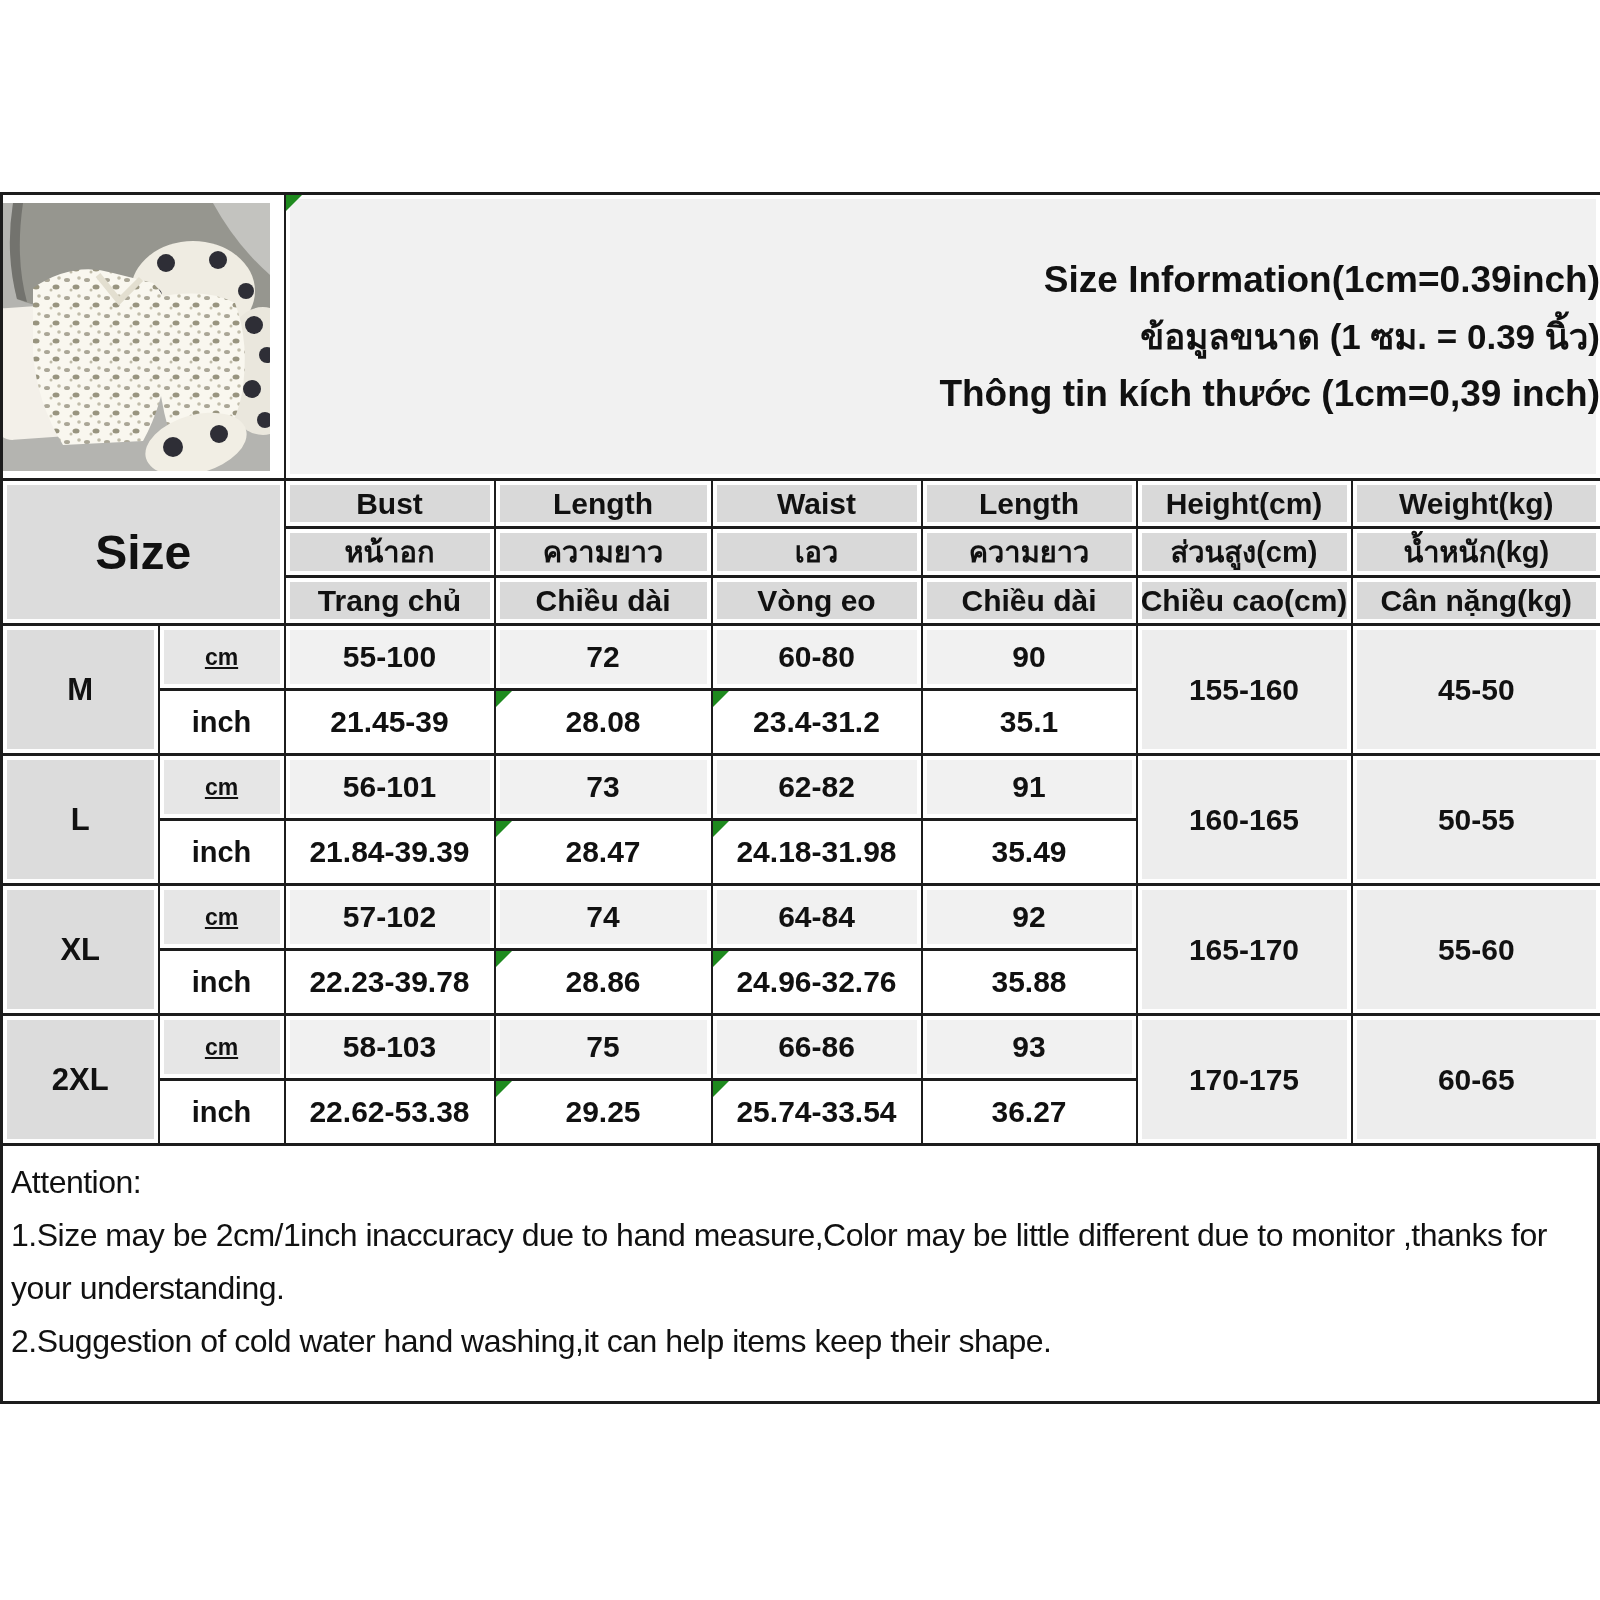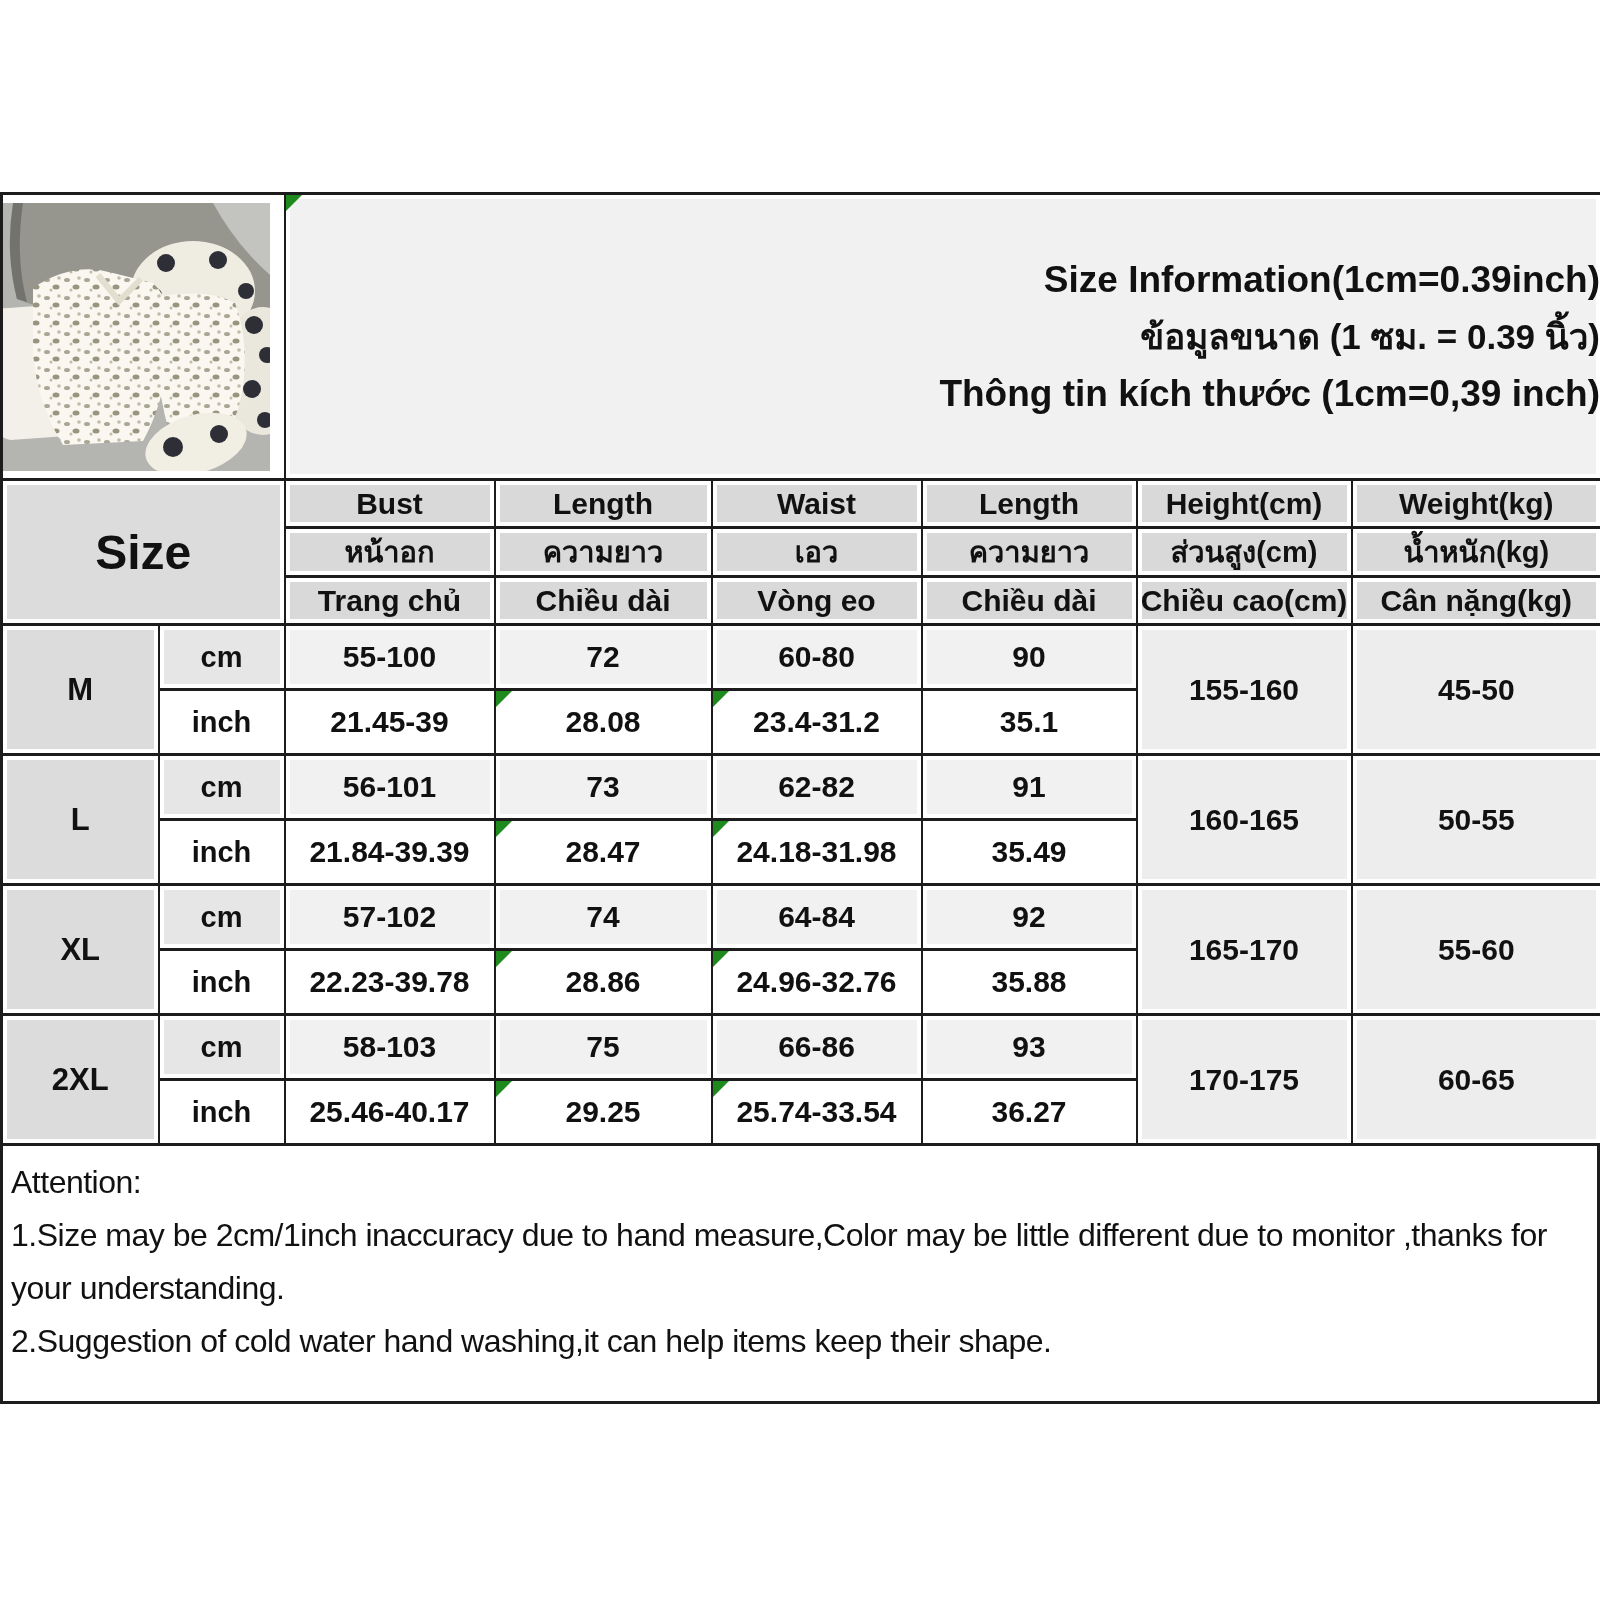"cm" .unit-cm { font-size: 29px -> 23px; text-decoration: none -> underline }
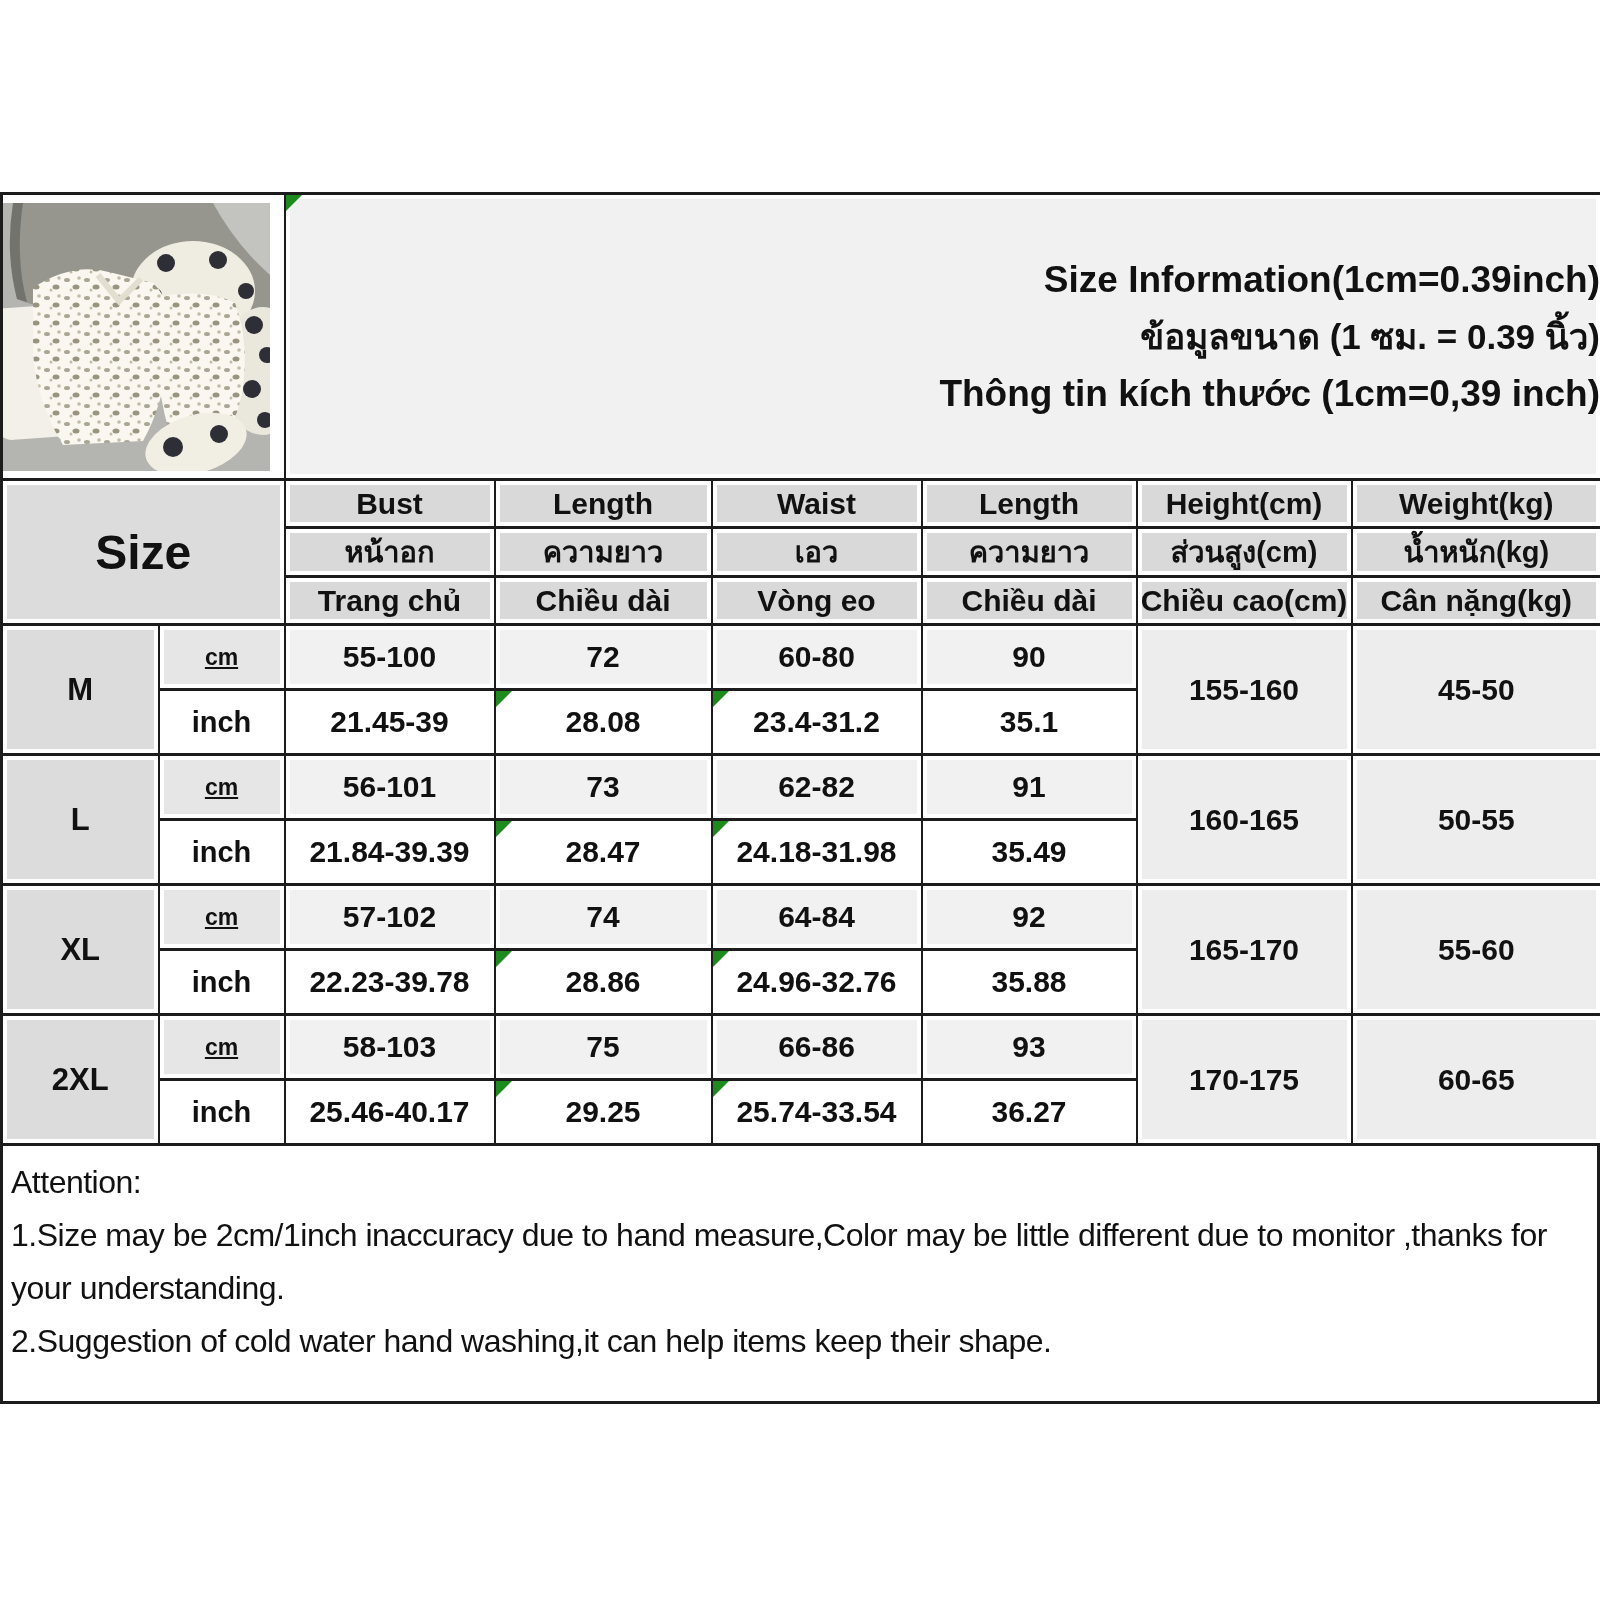"25.46-40.17" td.val-inch { text: 25.46-40.17 -> 22.62-53.38 }
